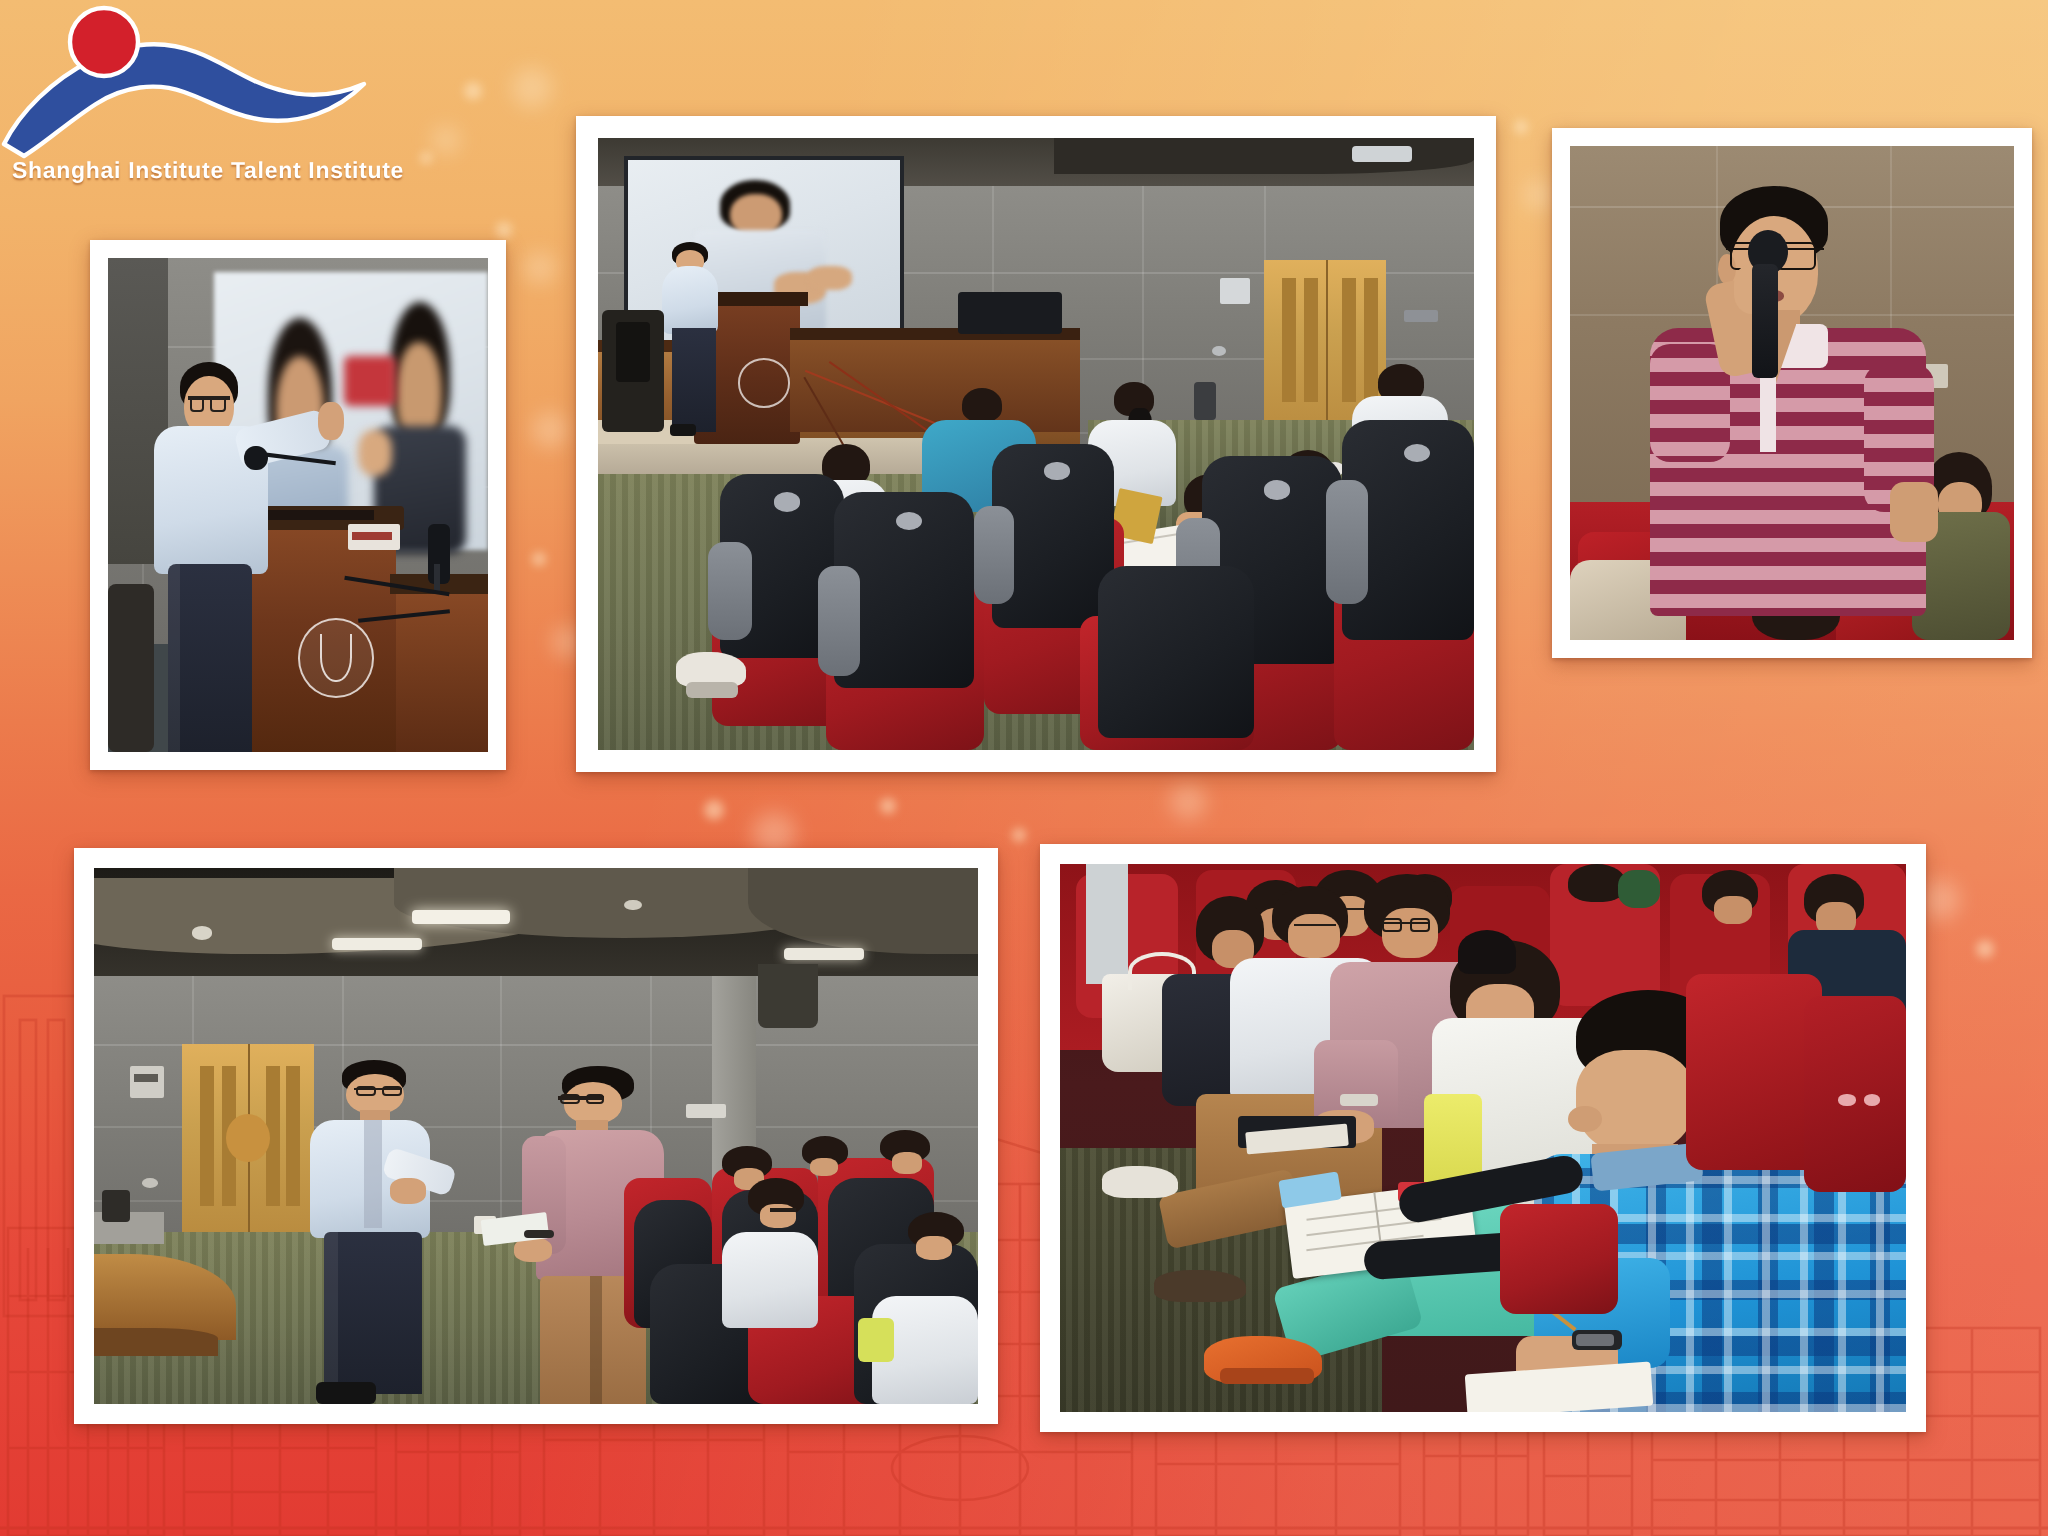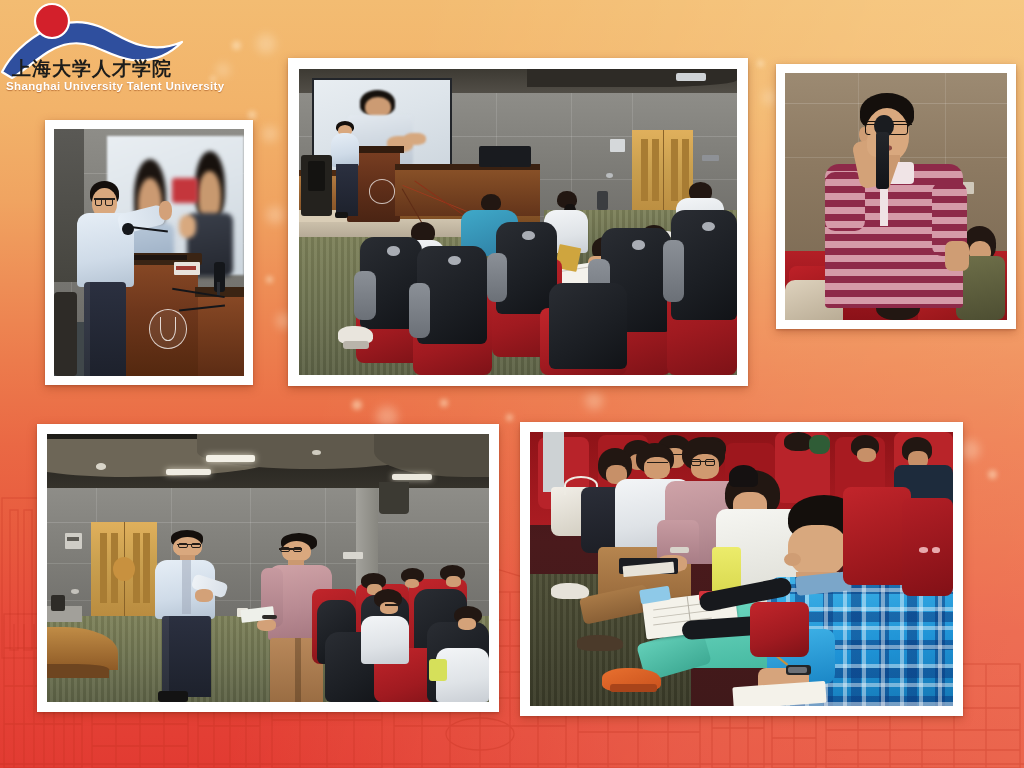"上海大学人才学院" div.logo-cn { html: <div>上海大学人才学院</div> -> none }
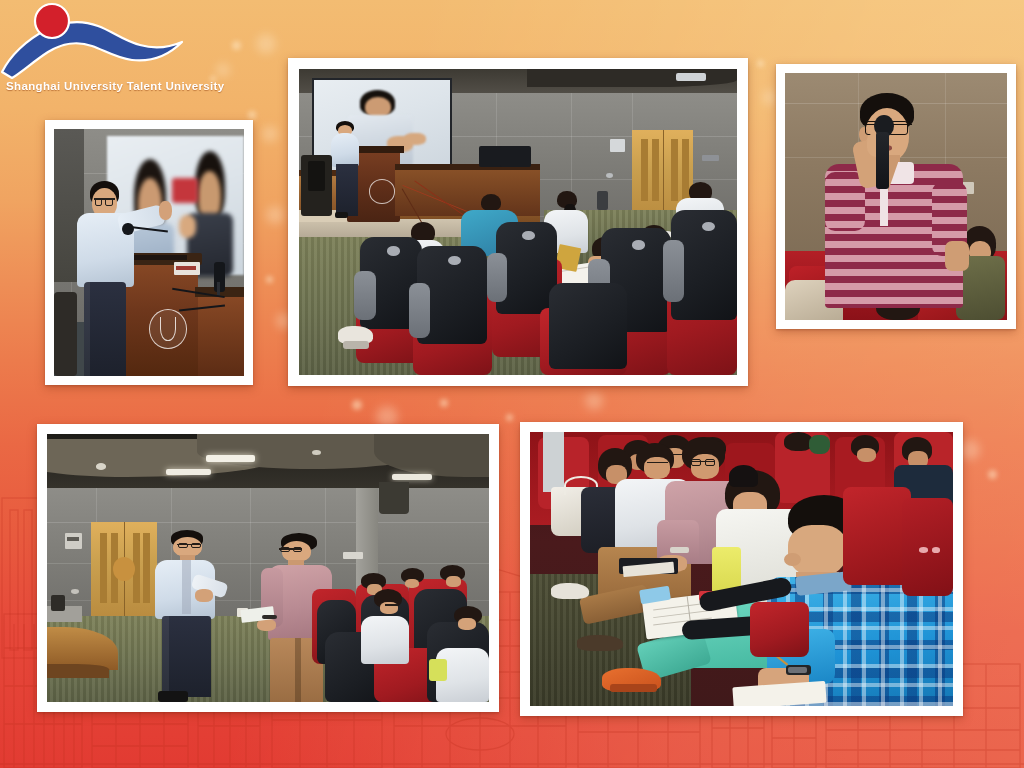"Shanghai University Talent University" div.logo-en { text: University Talent University -> Institute Talent Institute }
